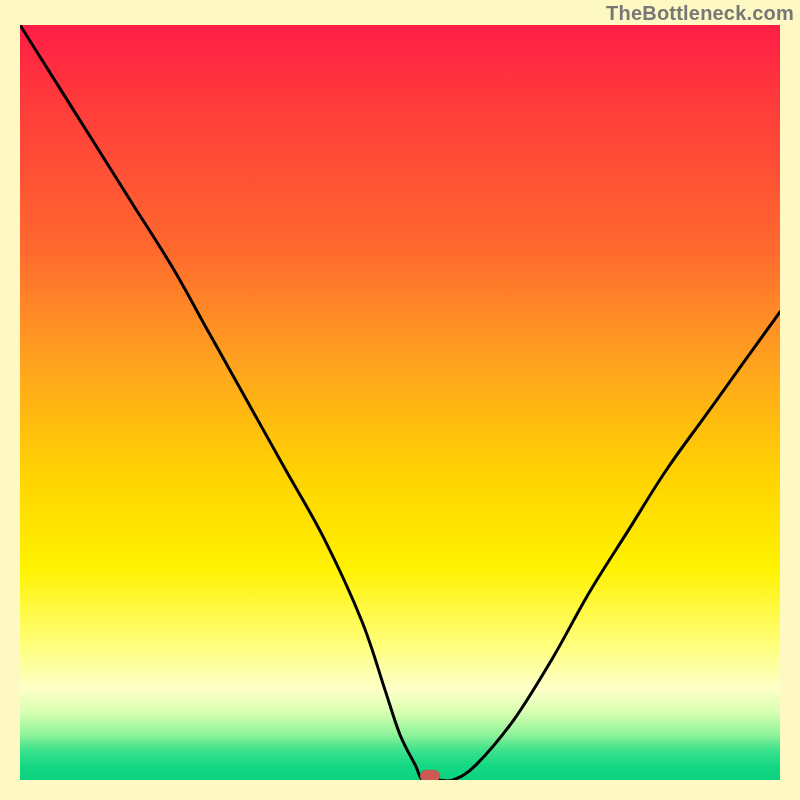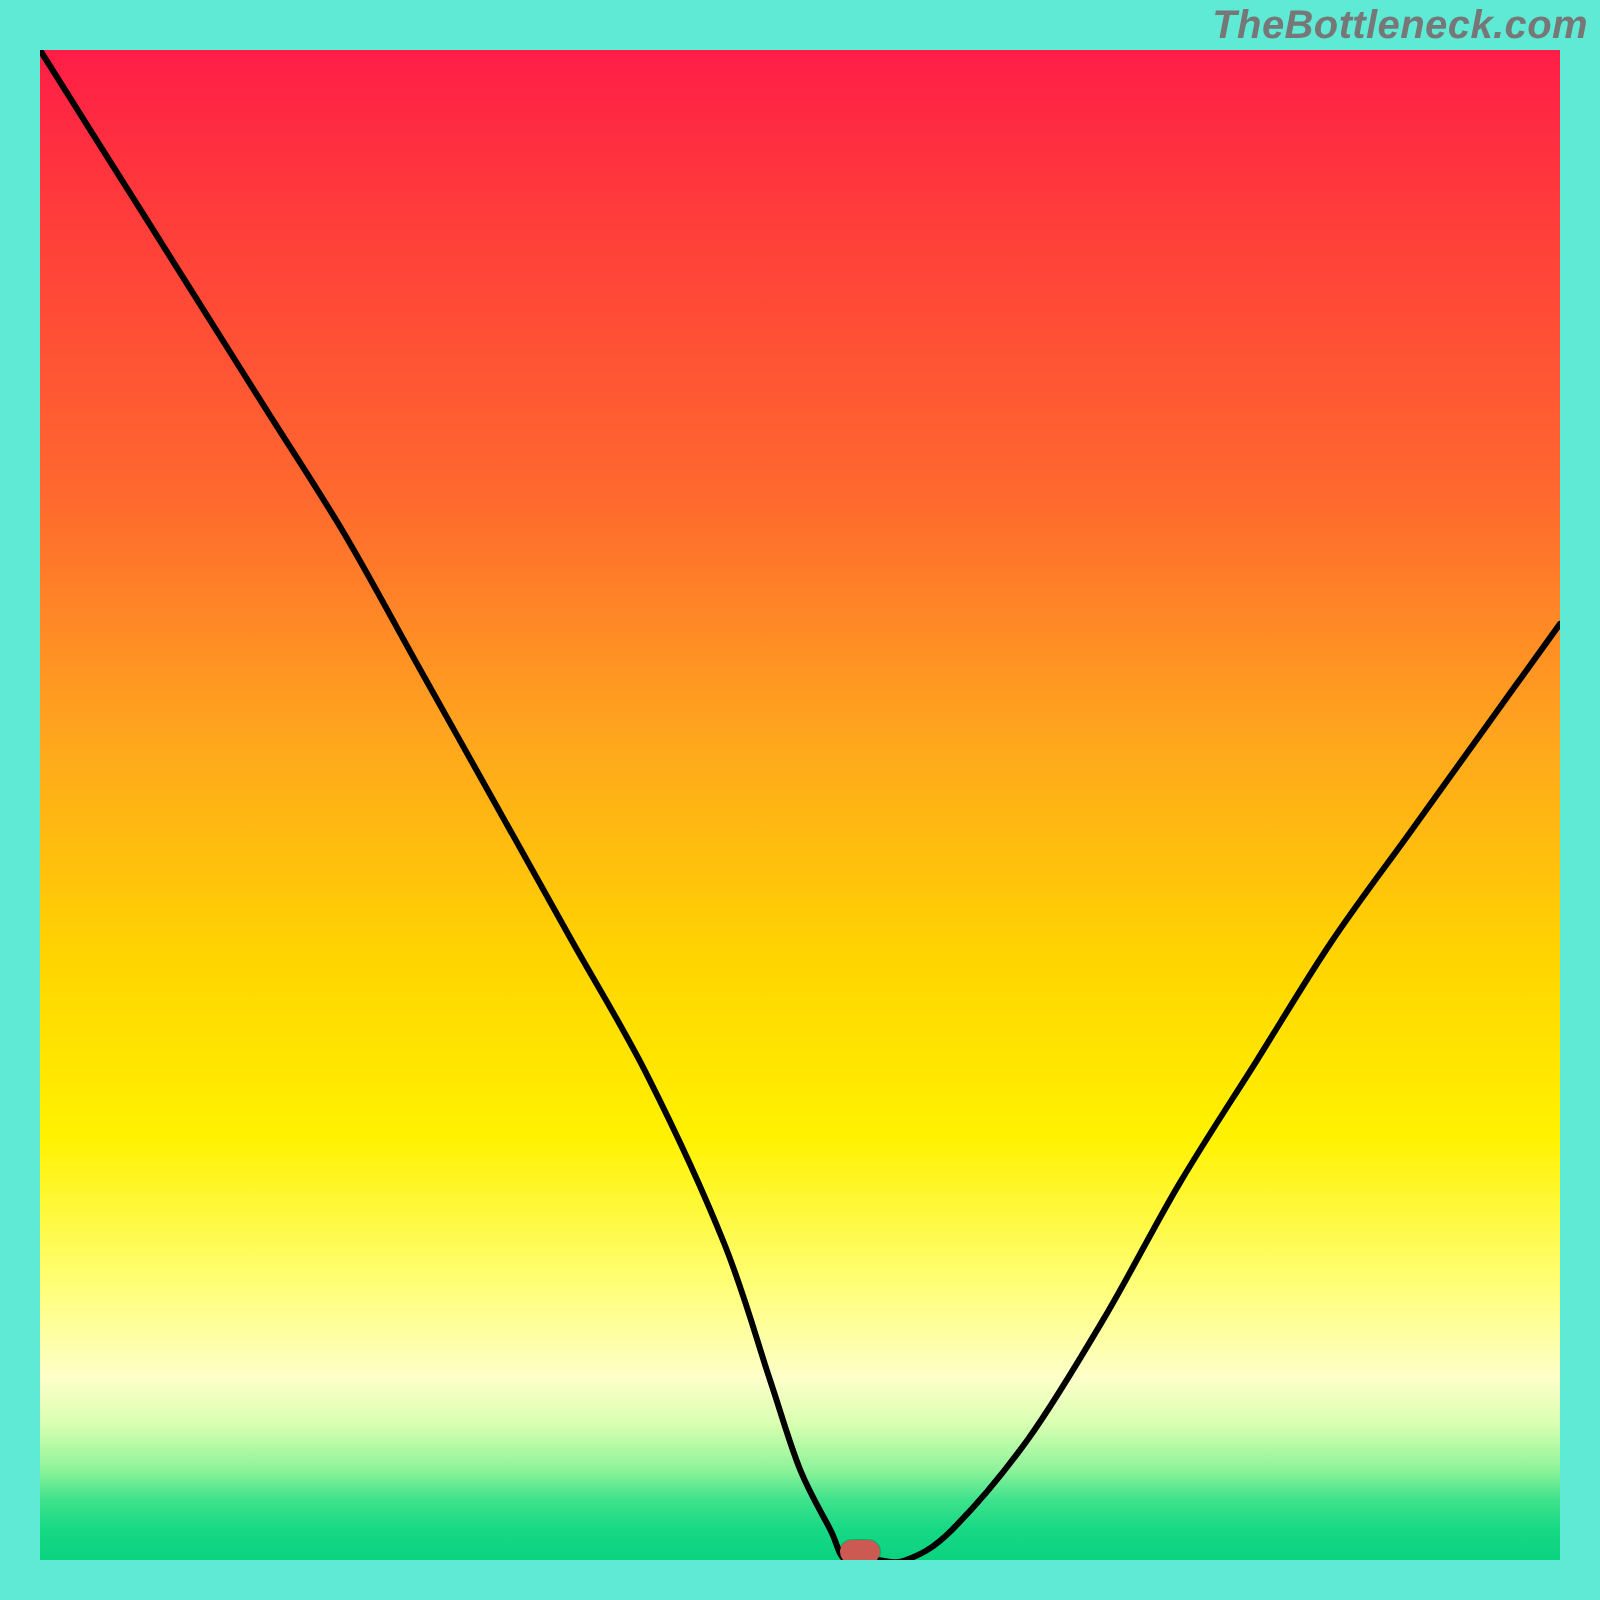"TheBottleneck.com" .frame { background: #5eead4 -> #fef9c3; font-style: italic -> none }
